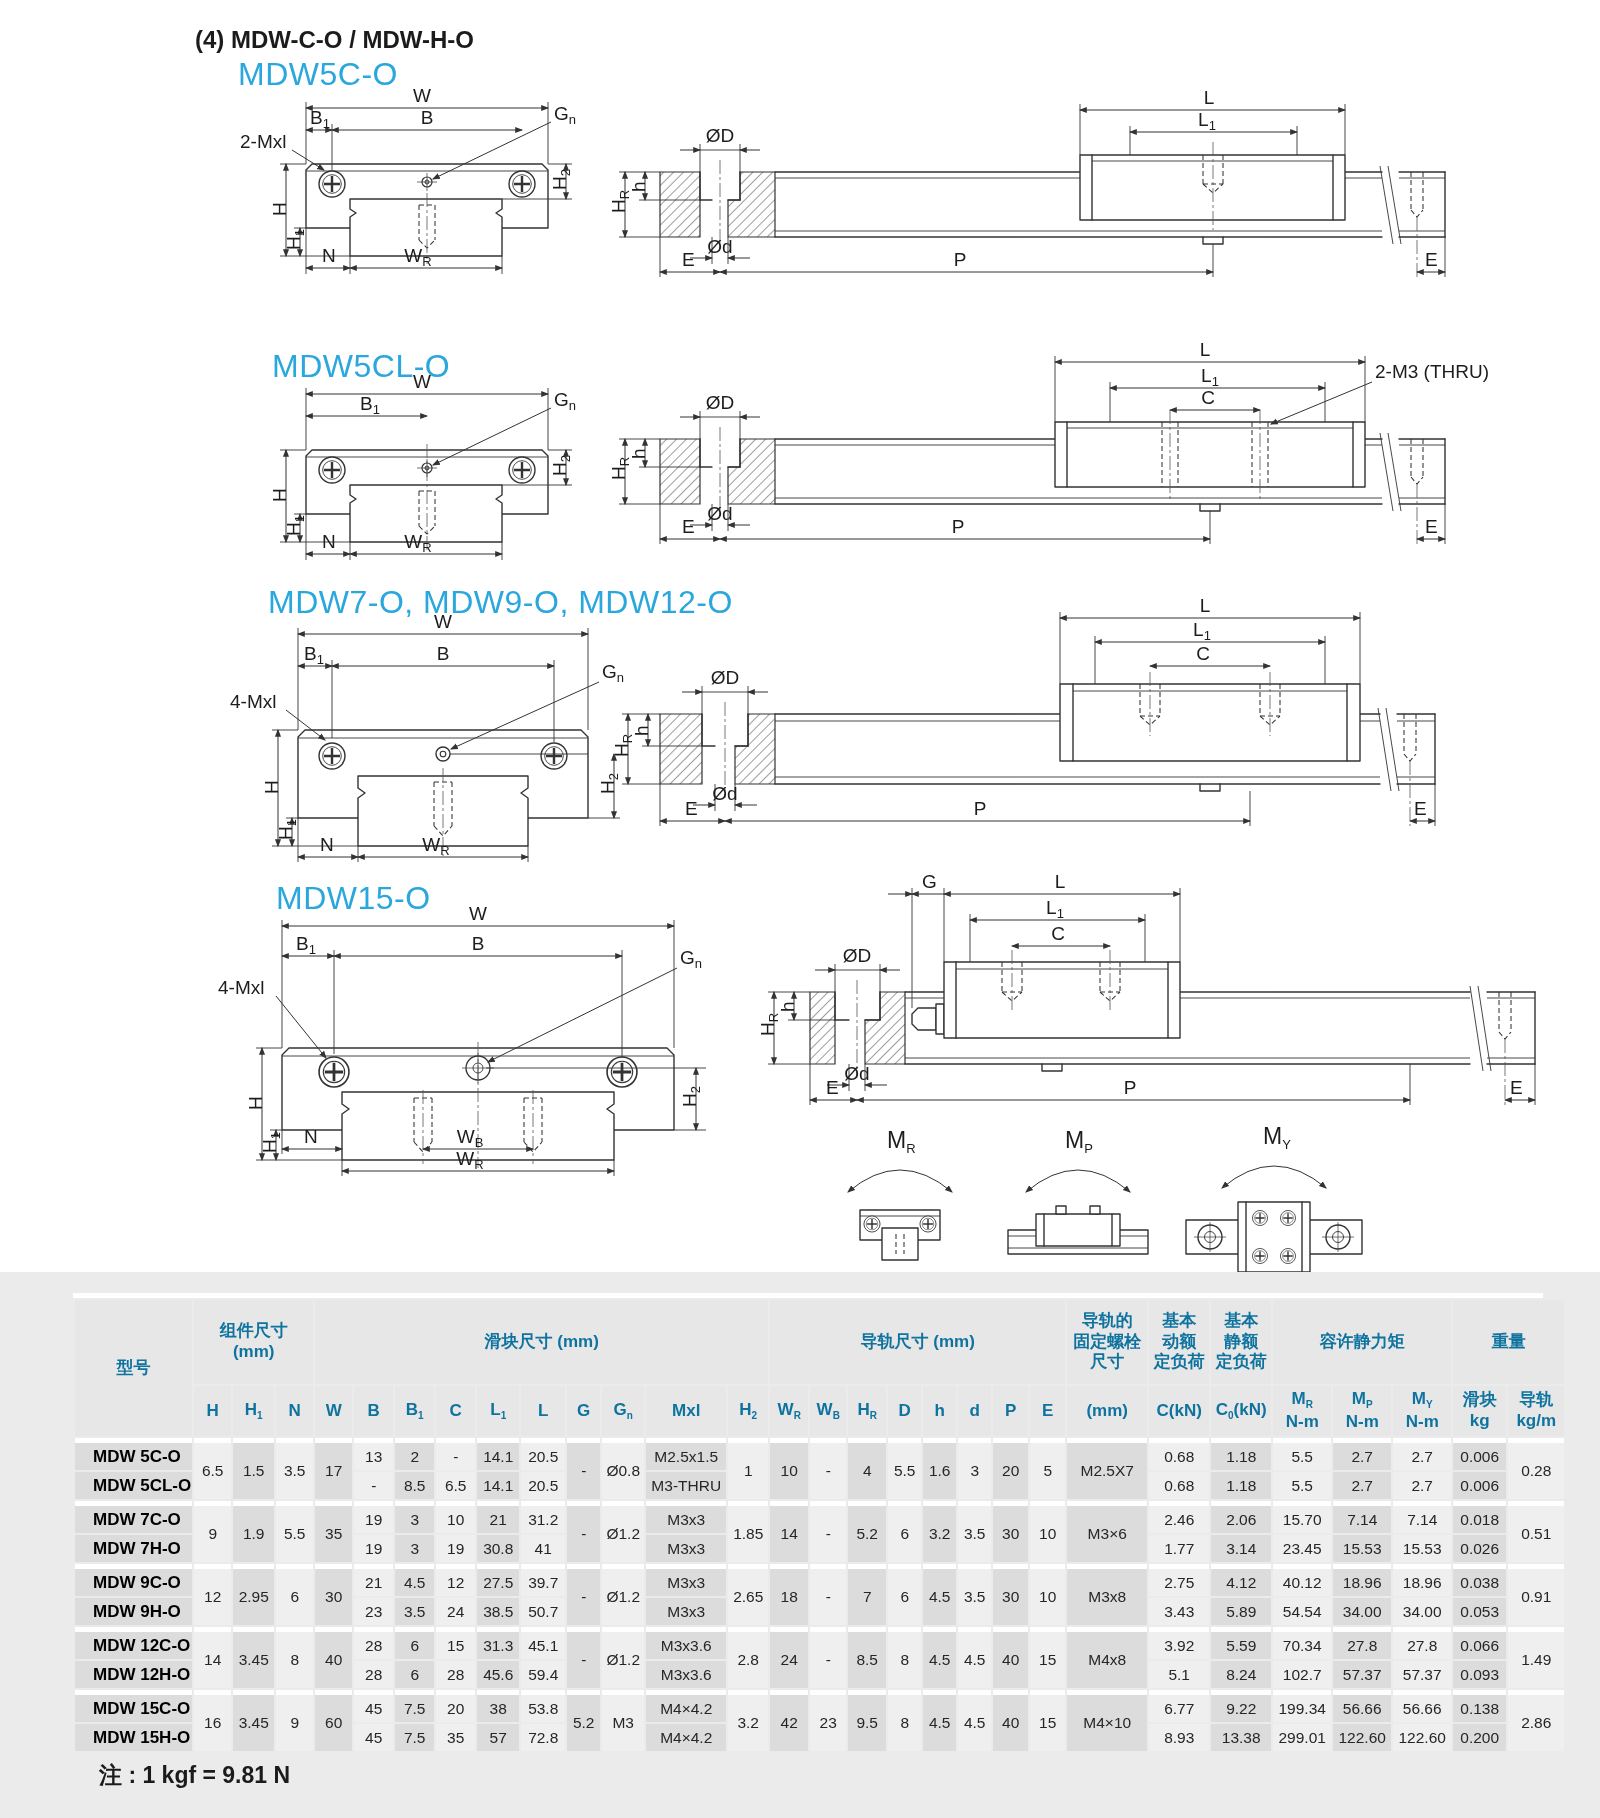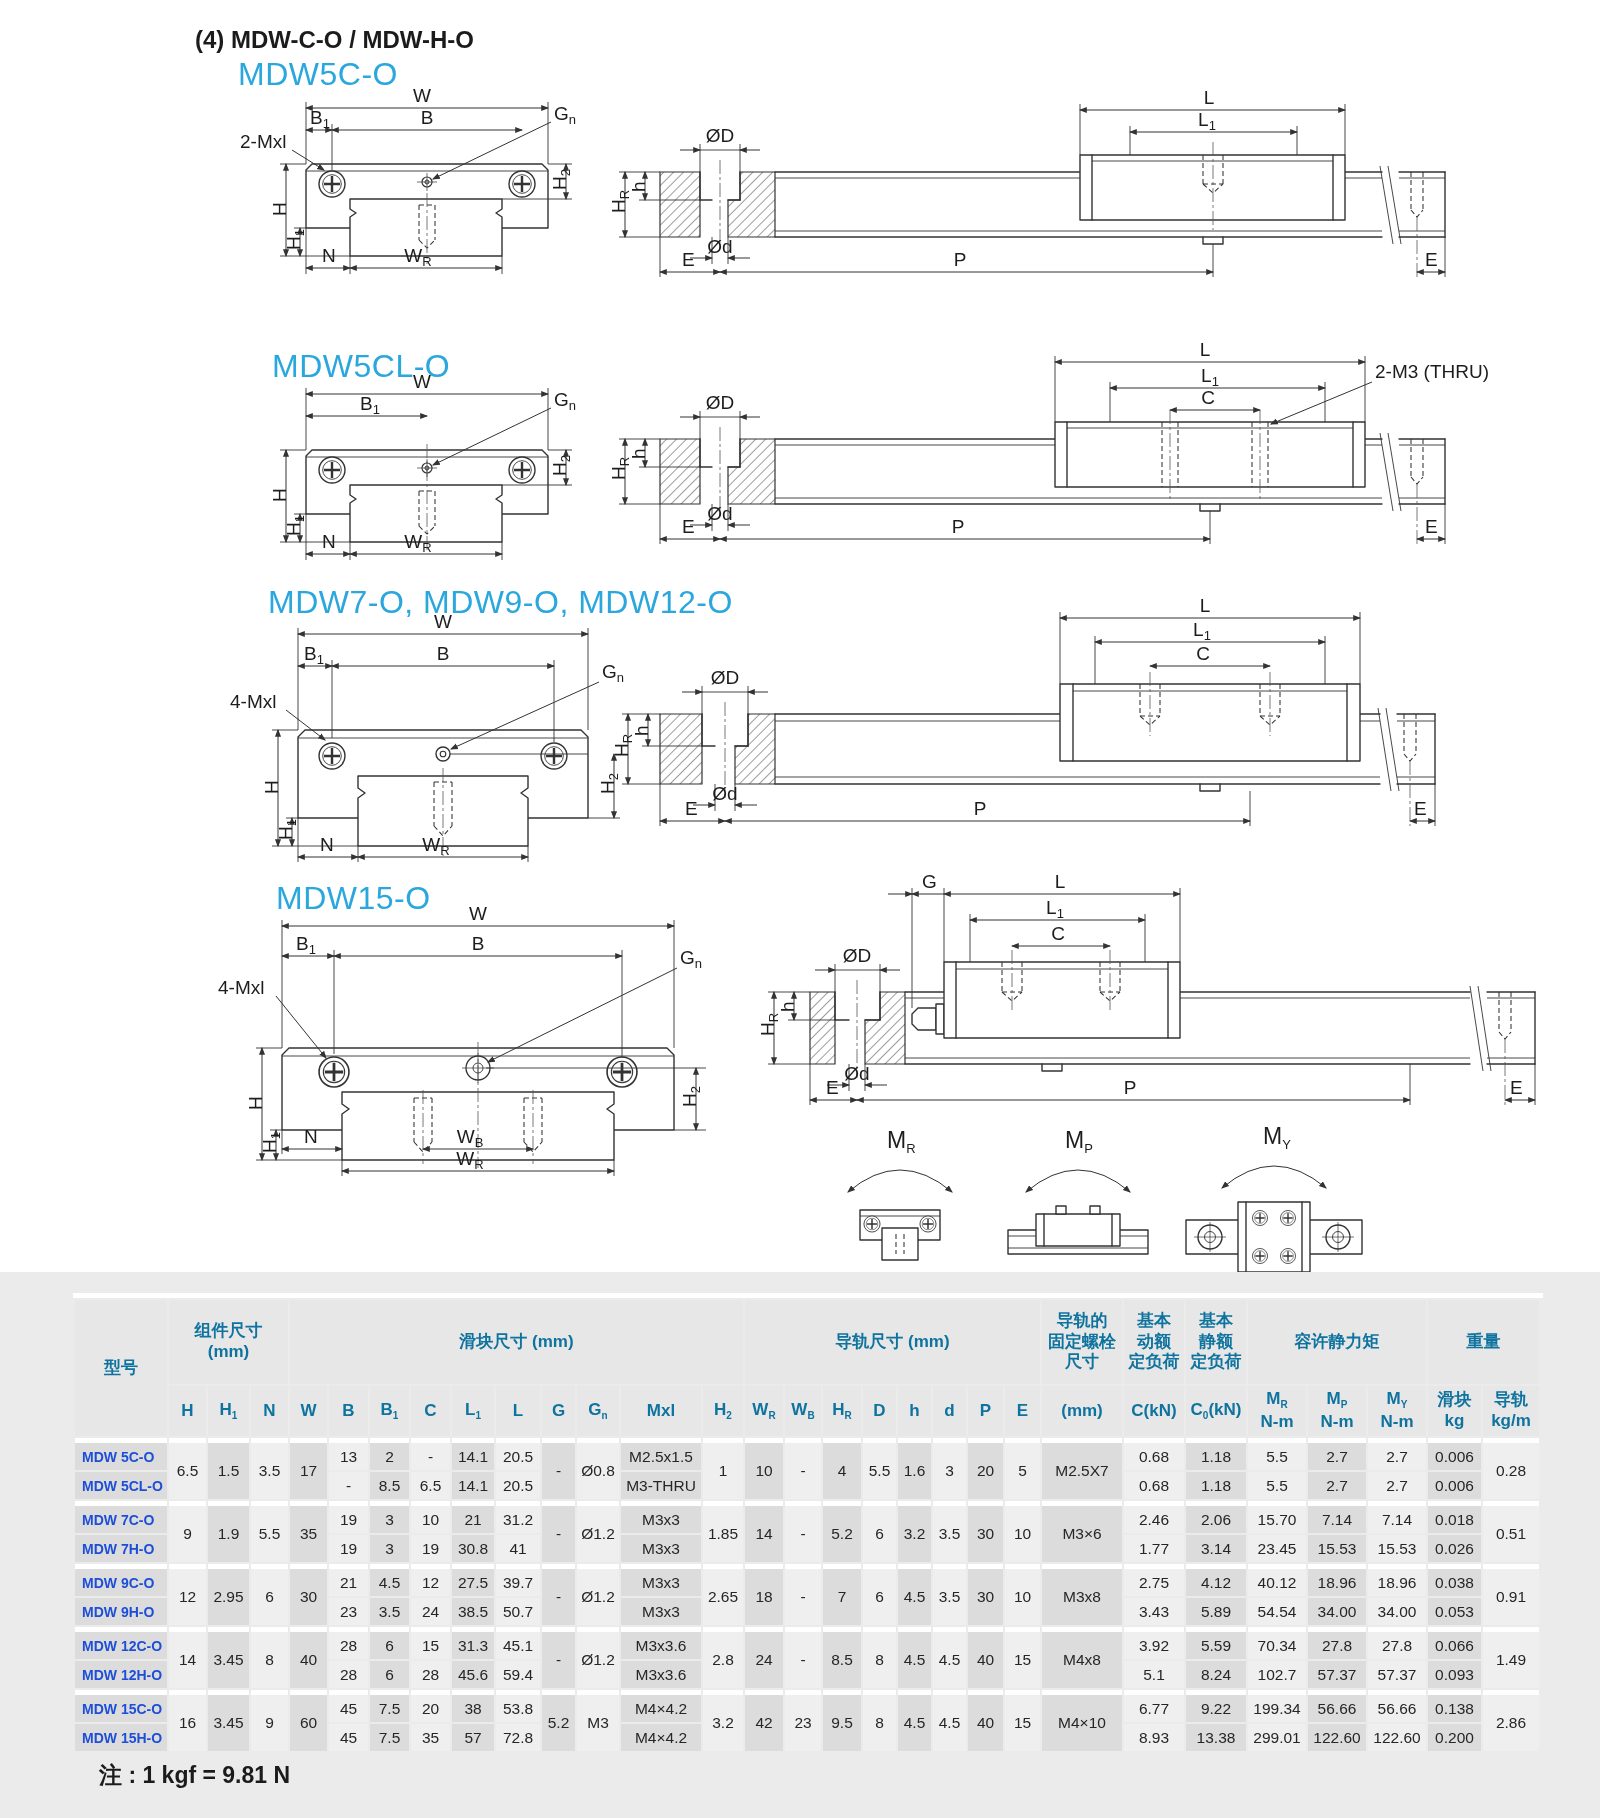"MDW 5C-O" td.model { color: #1d4ed8 -> #000000; font-size: 14px -> 17px; padding-left: 7px -> 18px }
